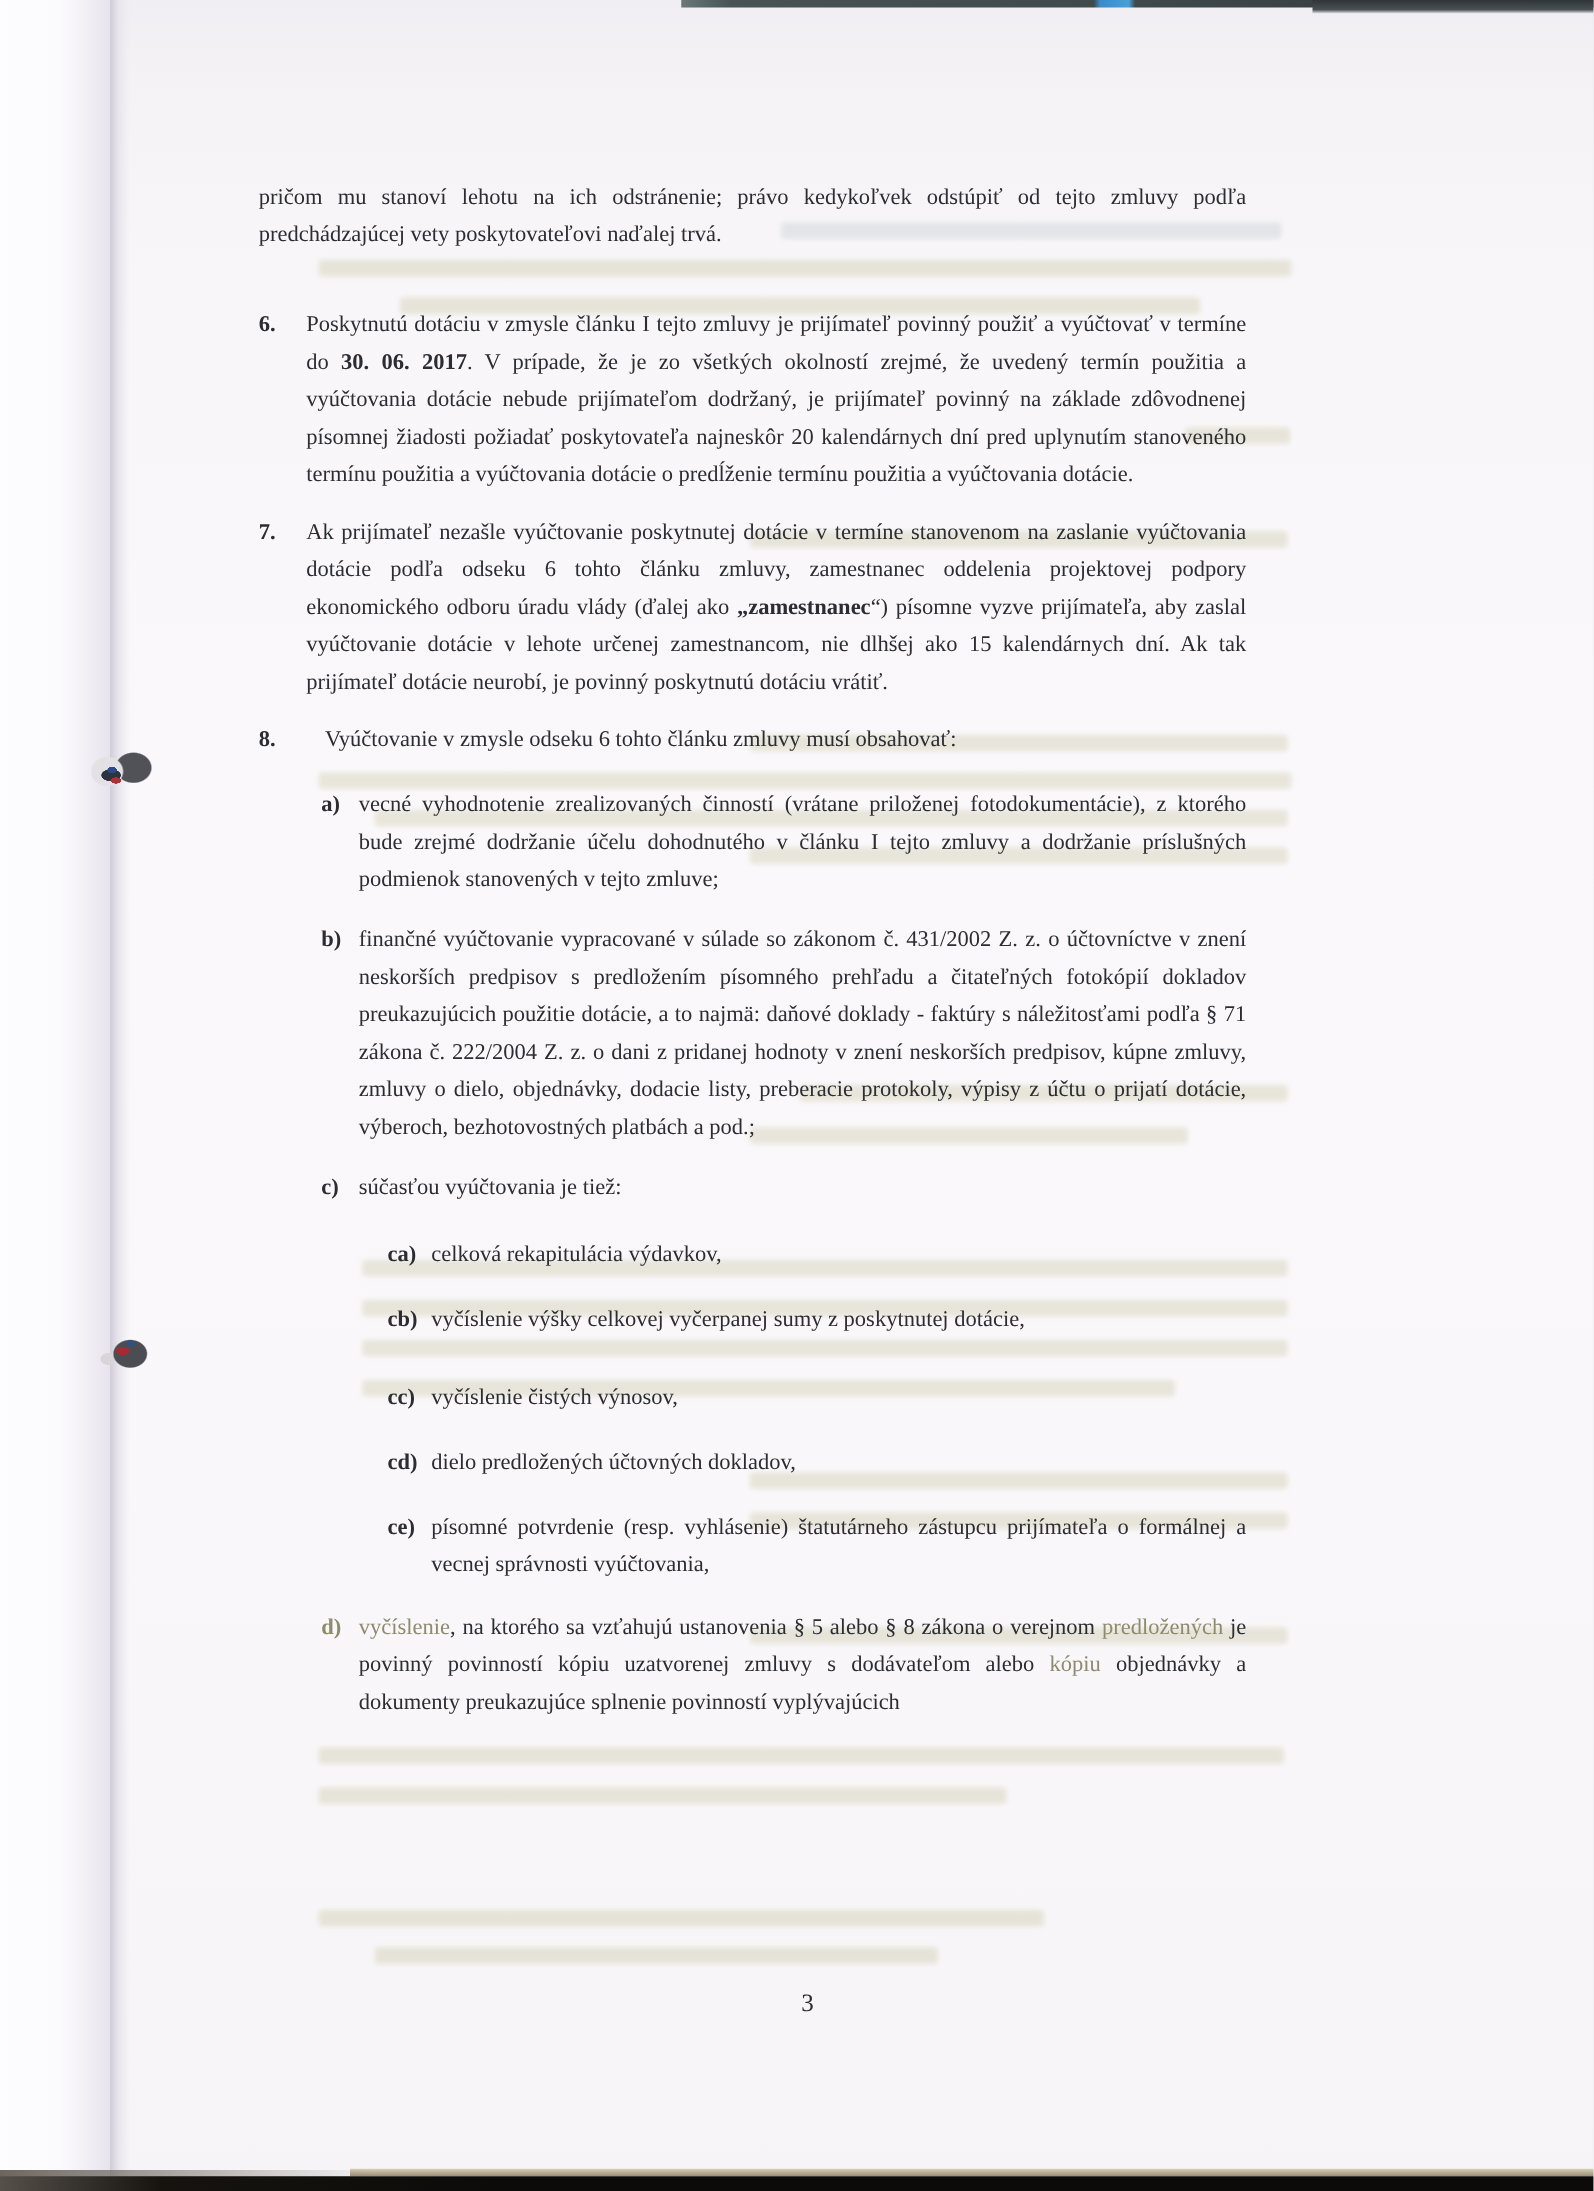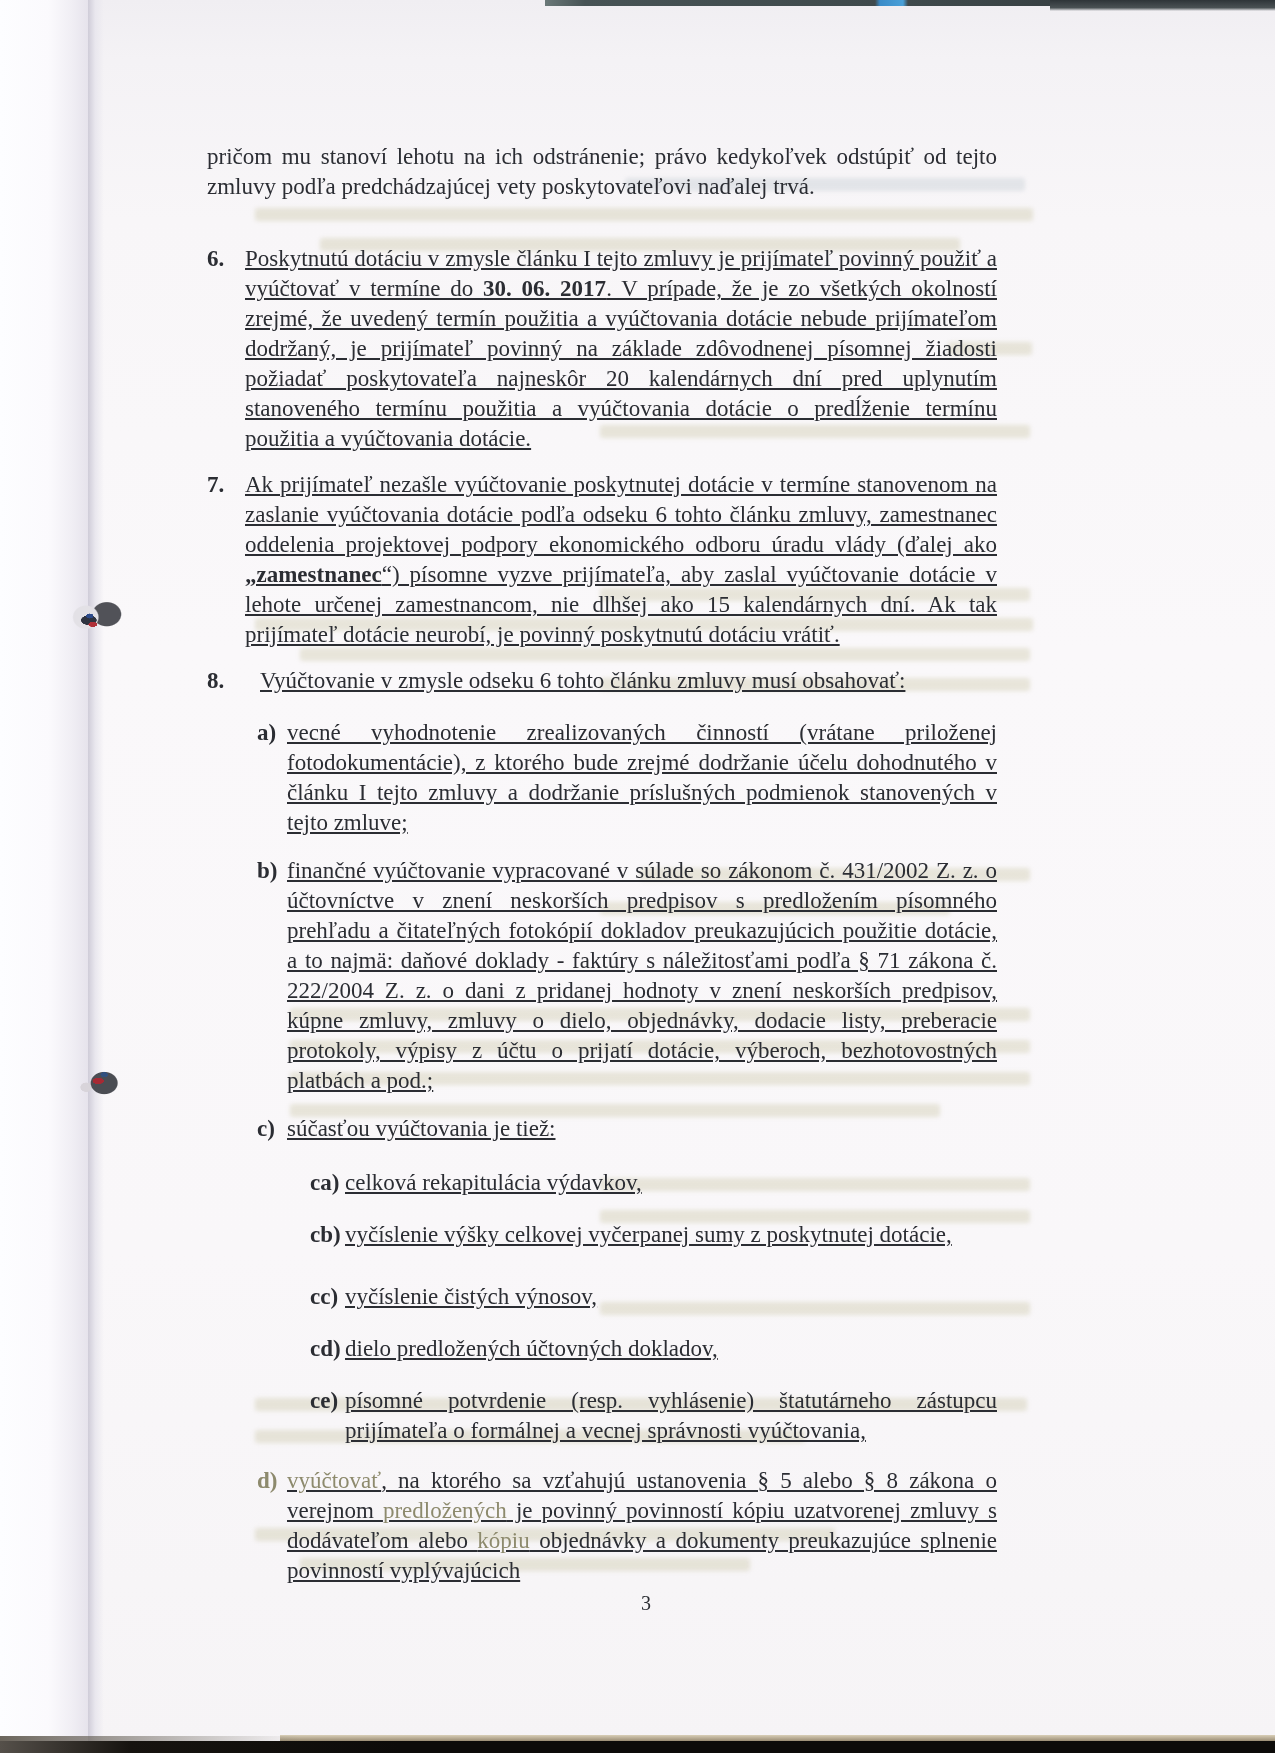"pričom mu stanoví lehotu na" .text-col { font-size: 23px -> 18px }
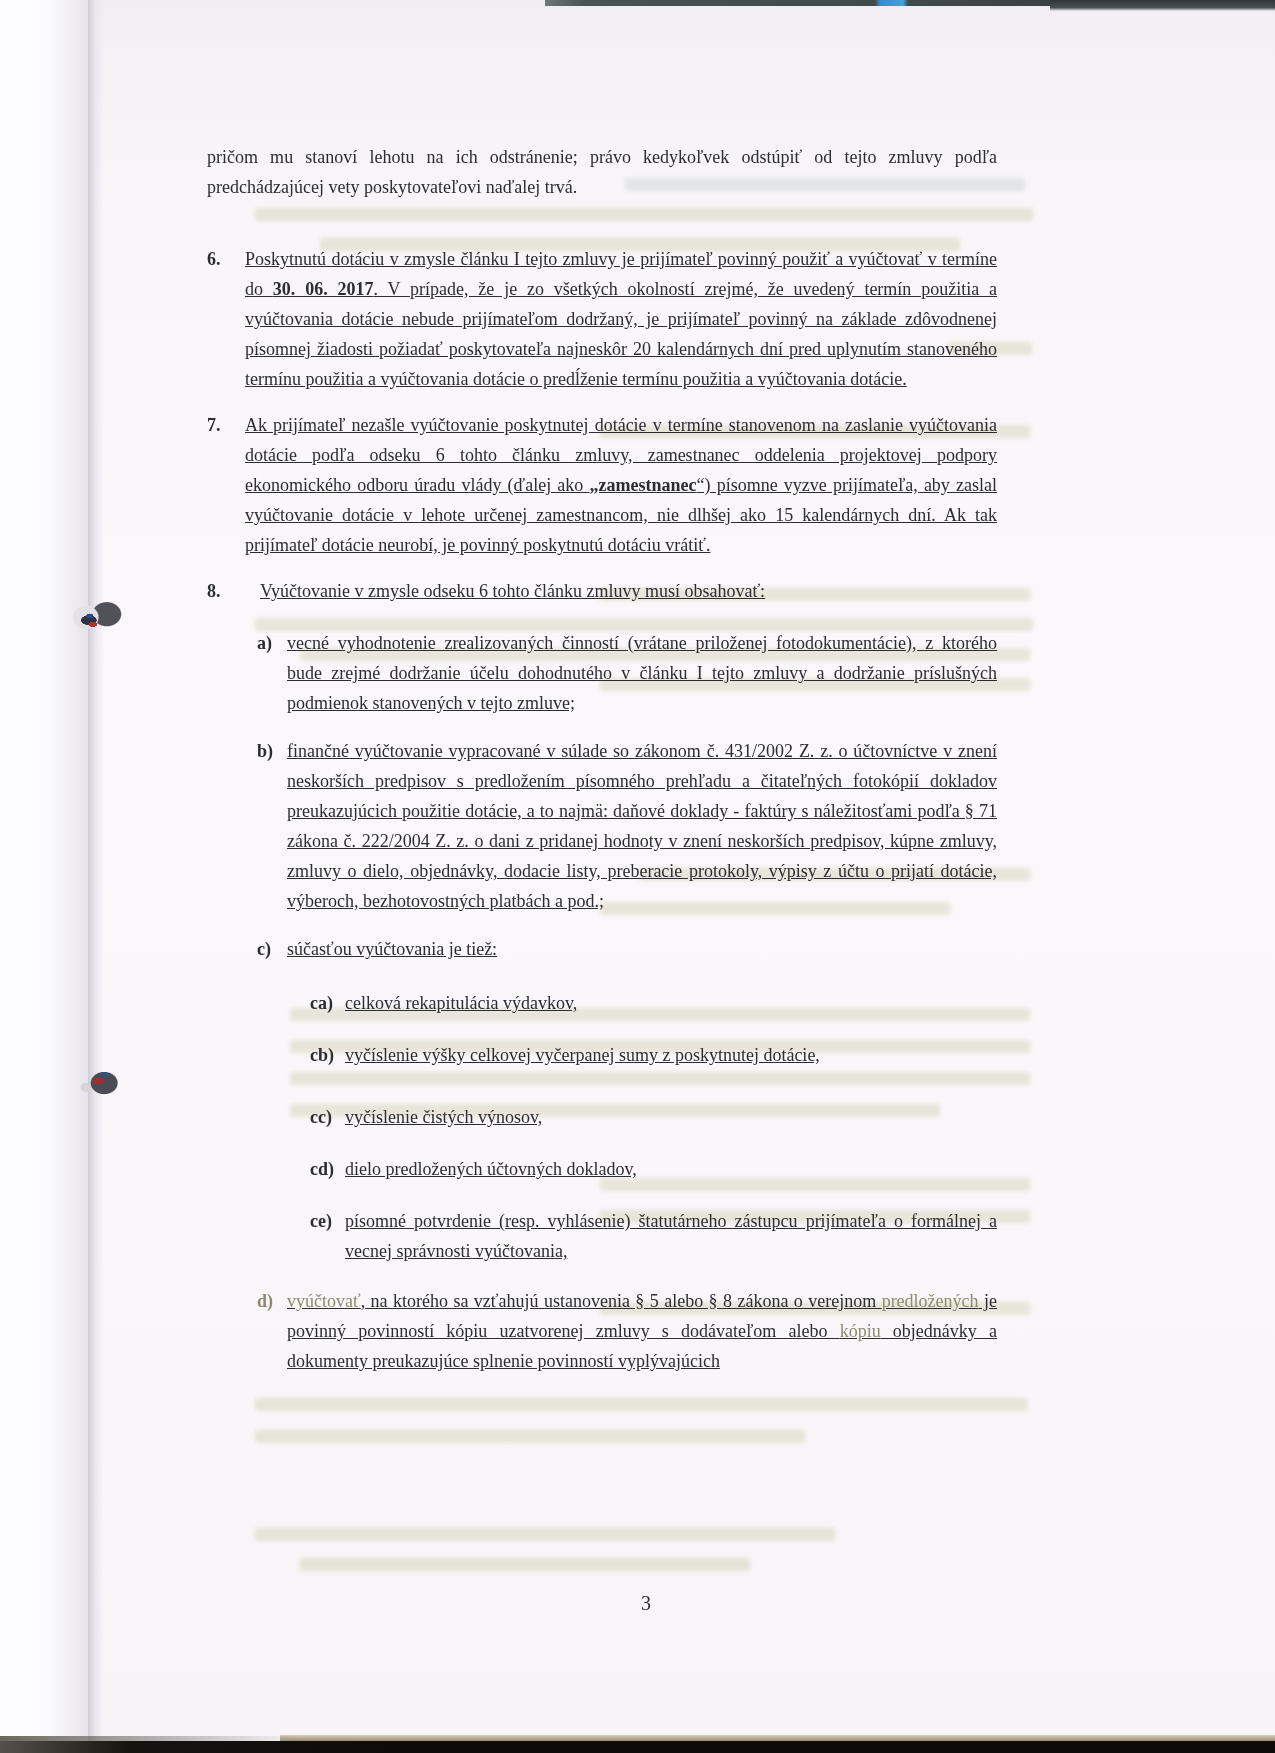"Poskytnutú dotáciu v zmysle článku" .body { text-decoration: underline -> none }
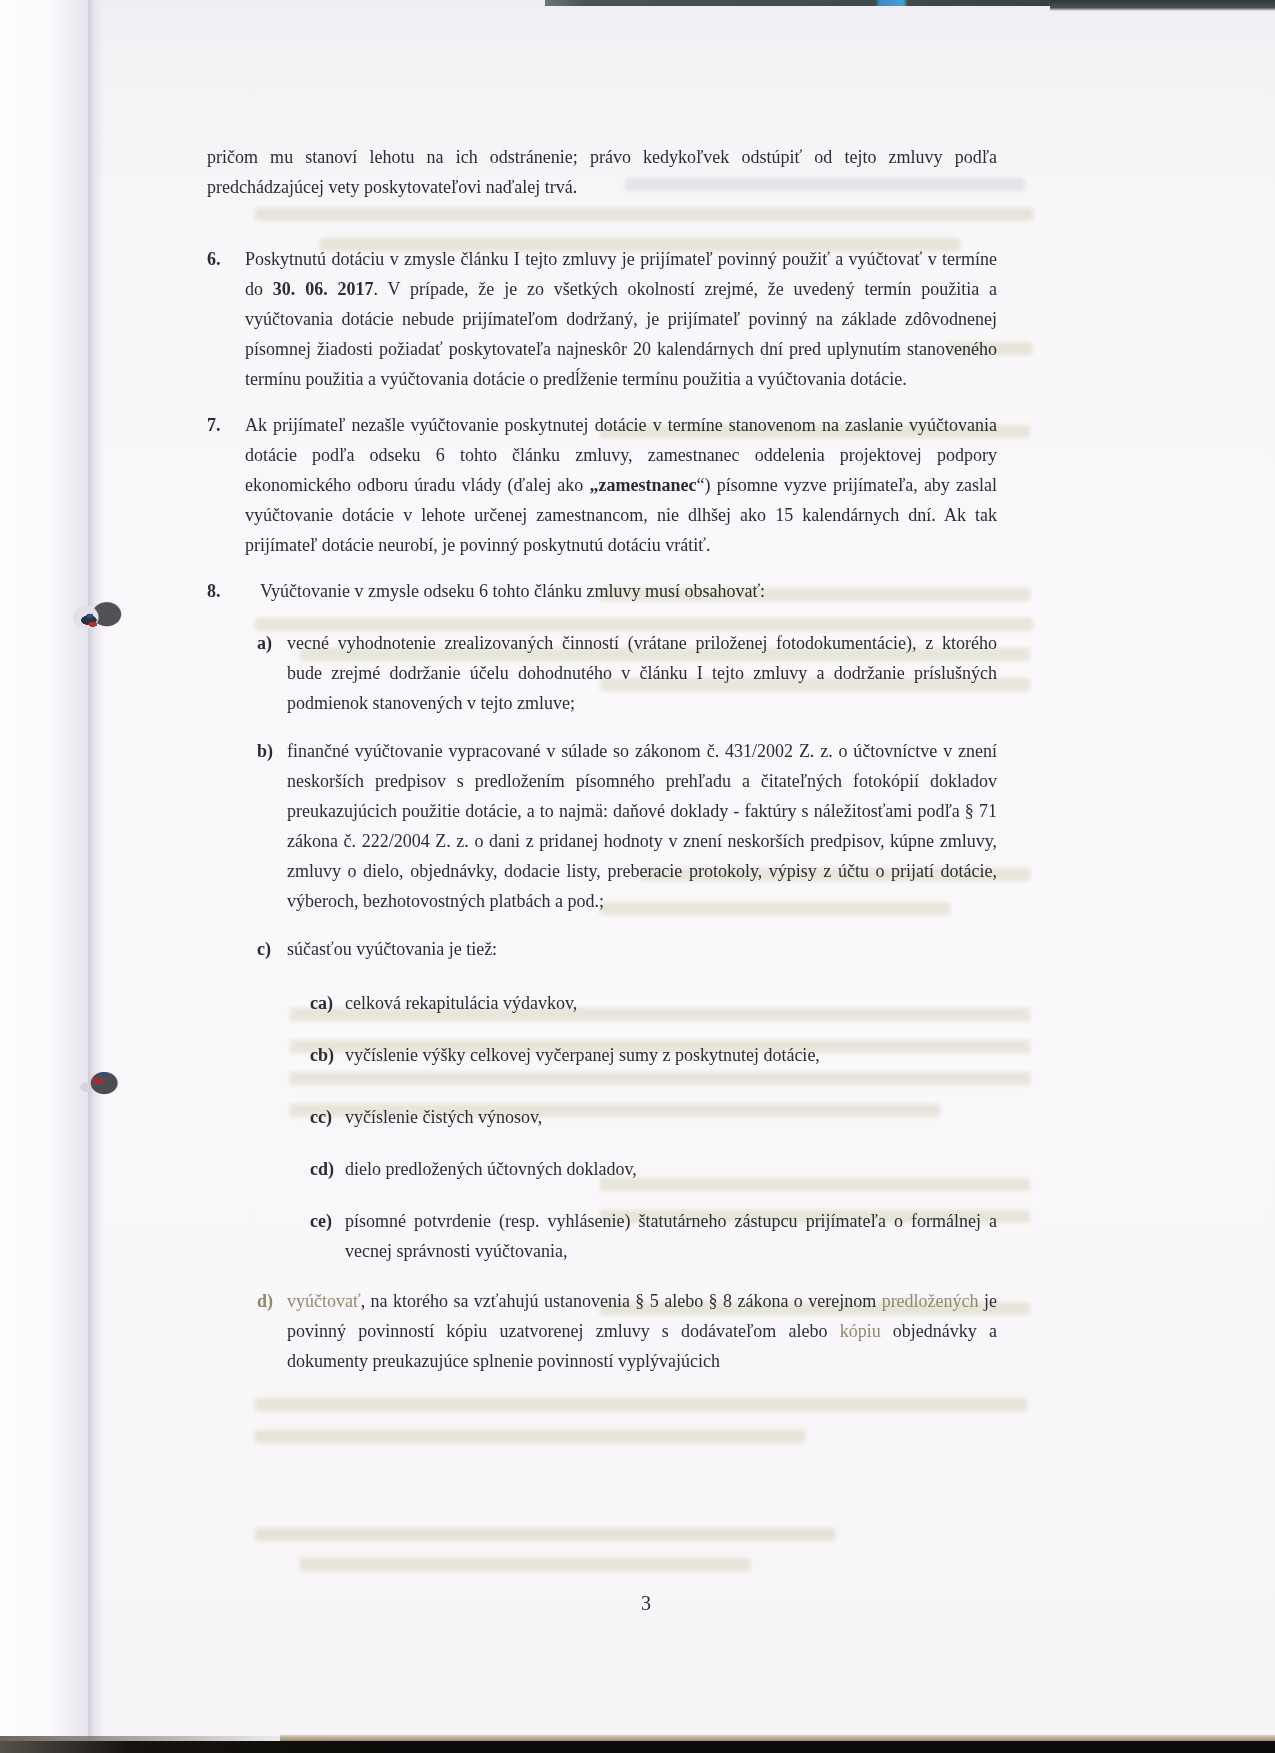"vyúčtovať" span.hl { text: vyúčtovať -> vyčíslenie }
